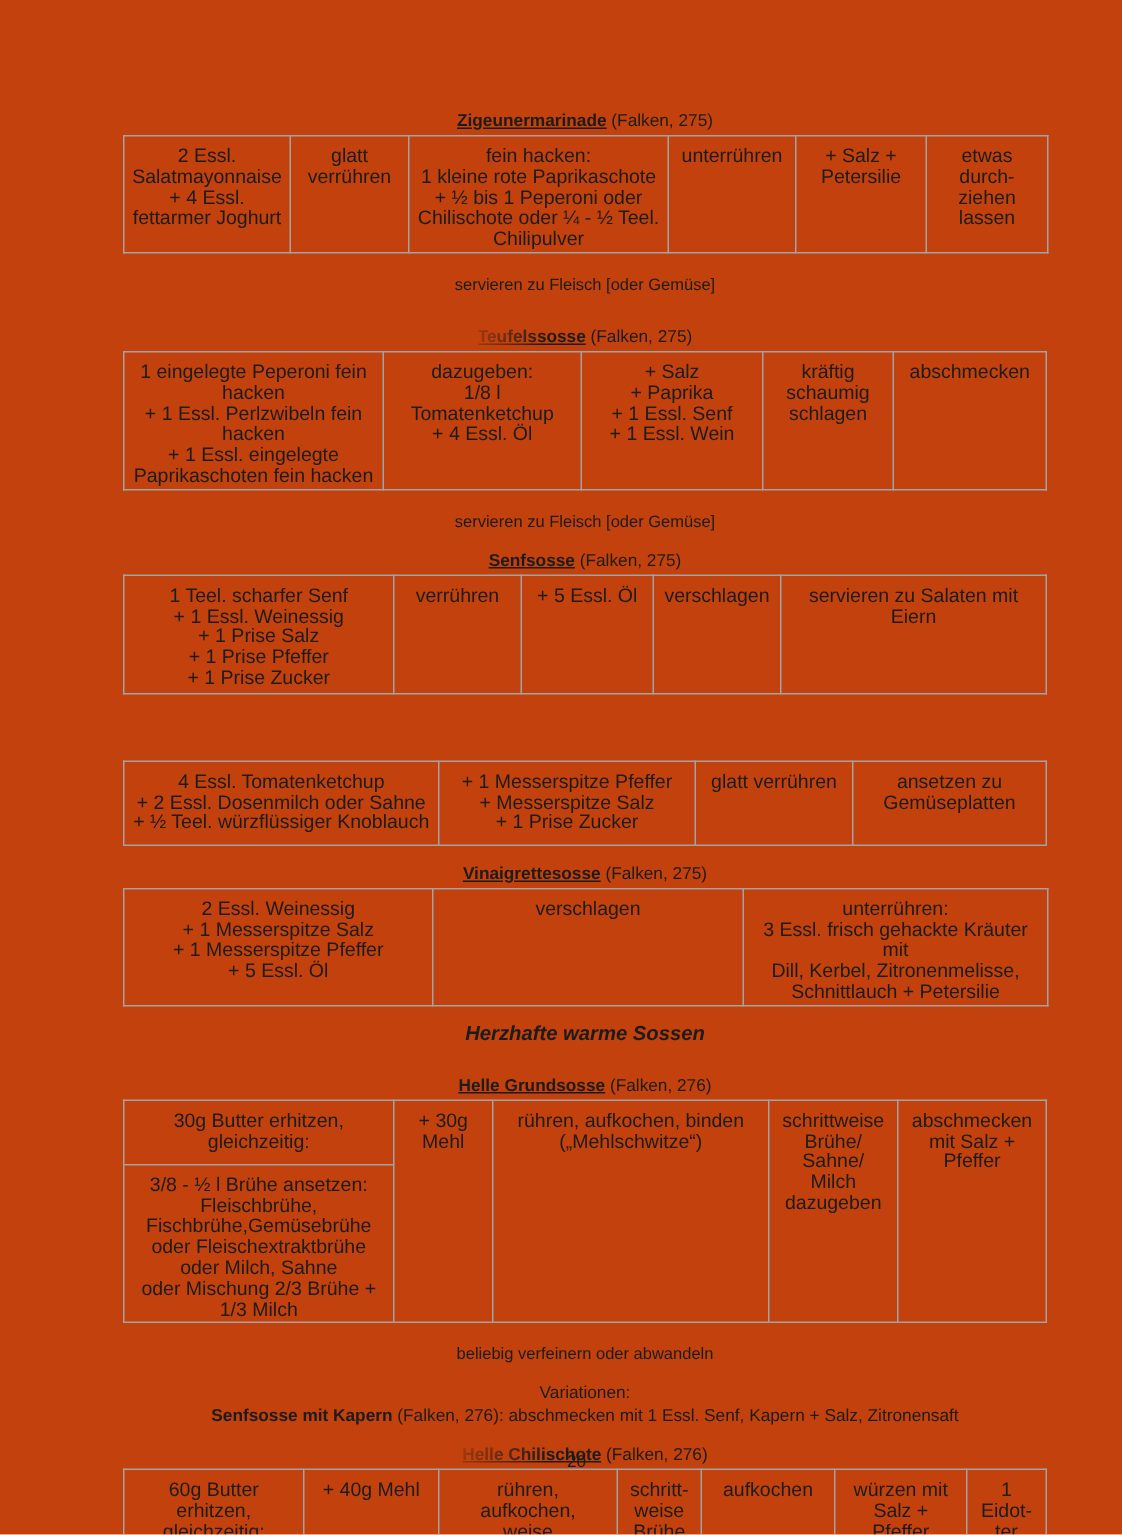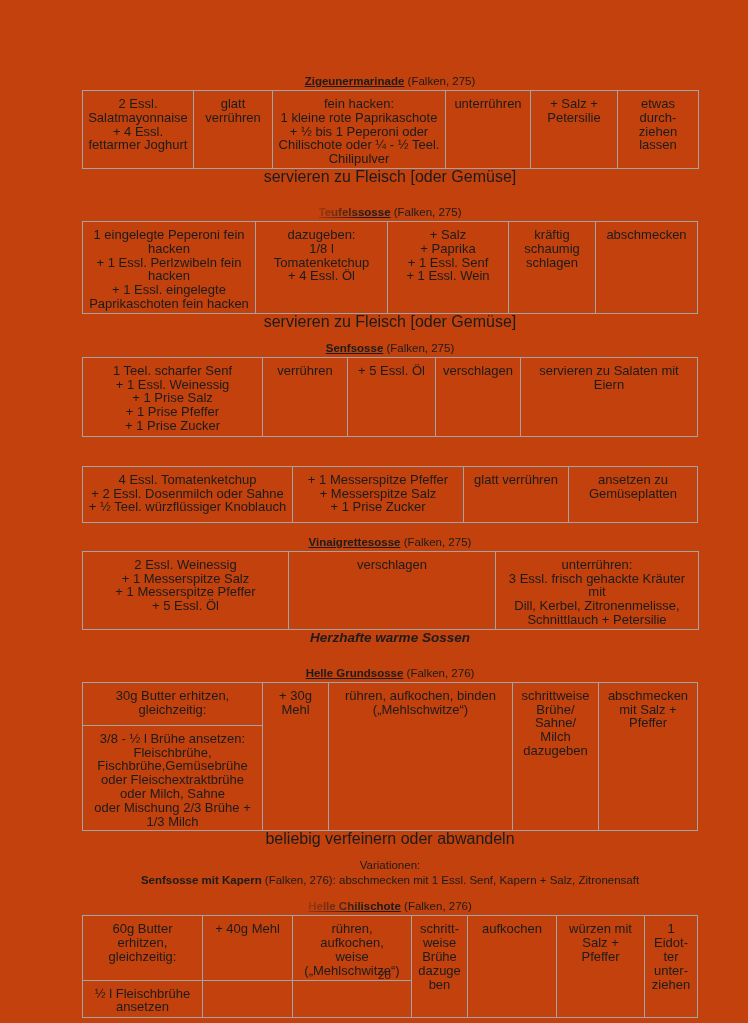"servieren zu Fleisch [oder Gemüse]" .footer-note { font-size: 16px -> 11px; margin-top: 1px -> 14px }
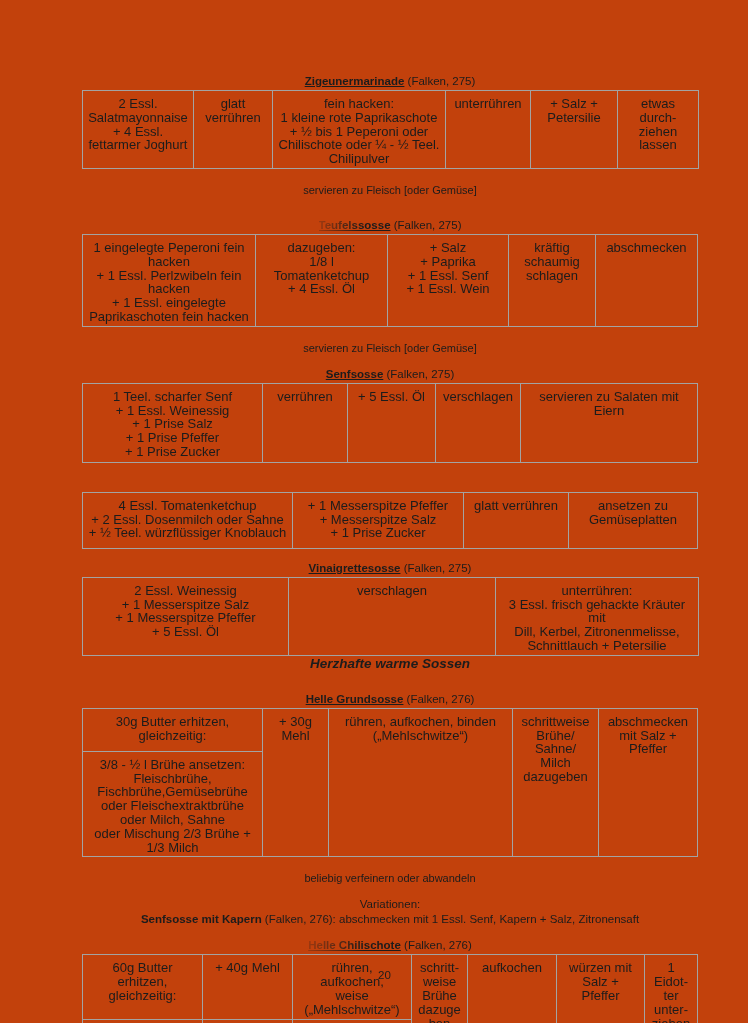"Senfsosse (Falken, 275)" div.sec { margin-bottom: 29px -> 44px }
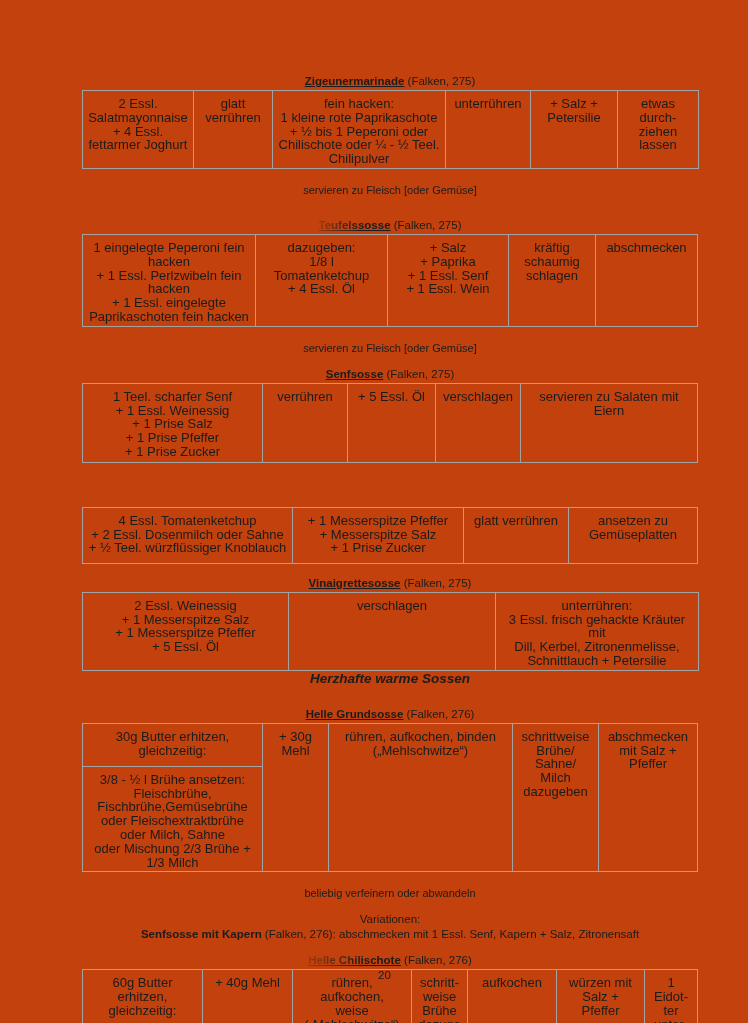"Vinaigrettesosse (Falken, 275)" div.sec { margin-bottom: 0 -> 10px }
